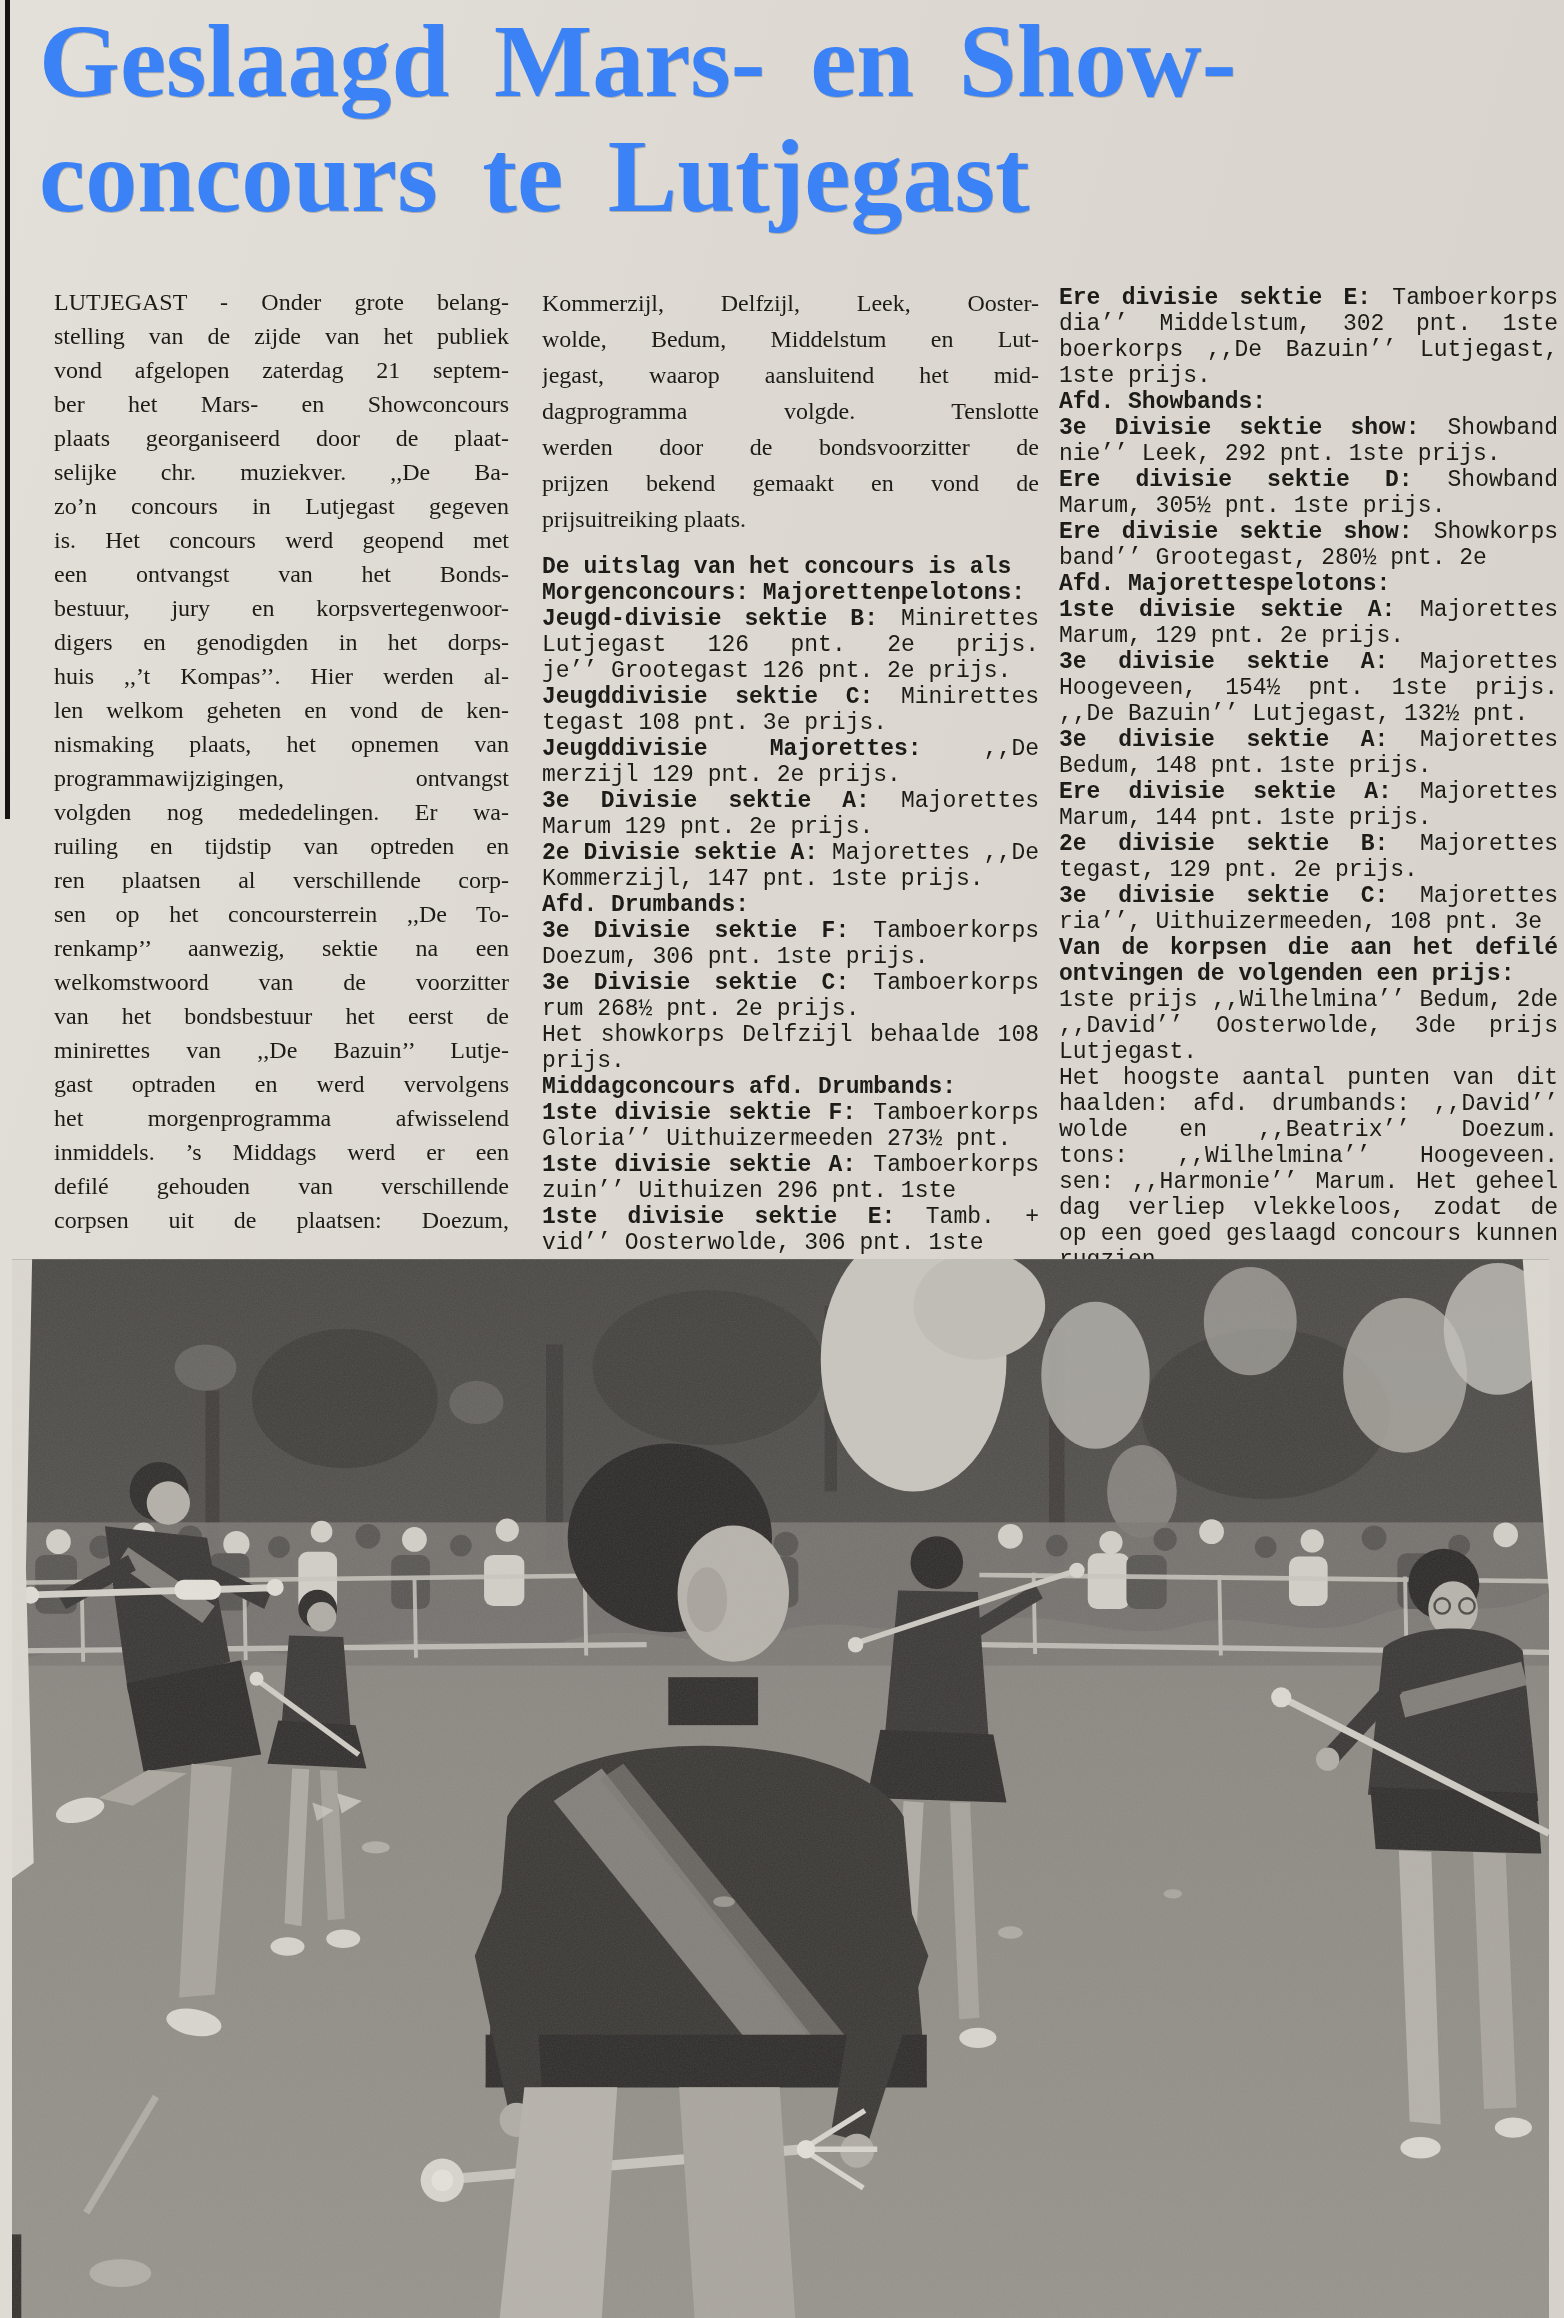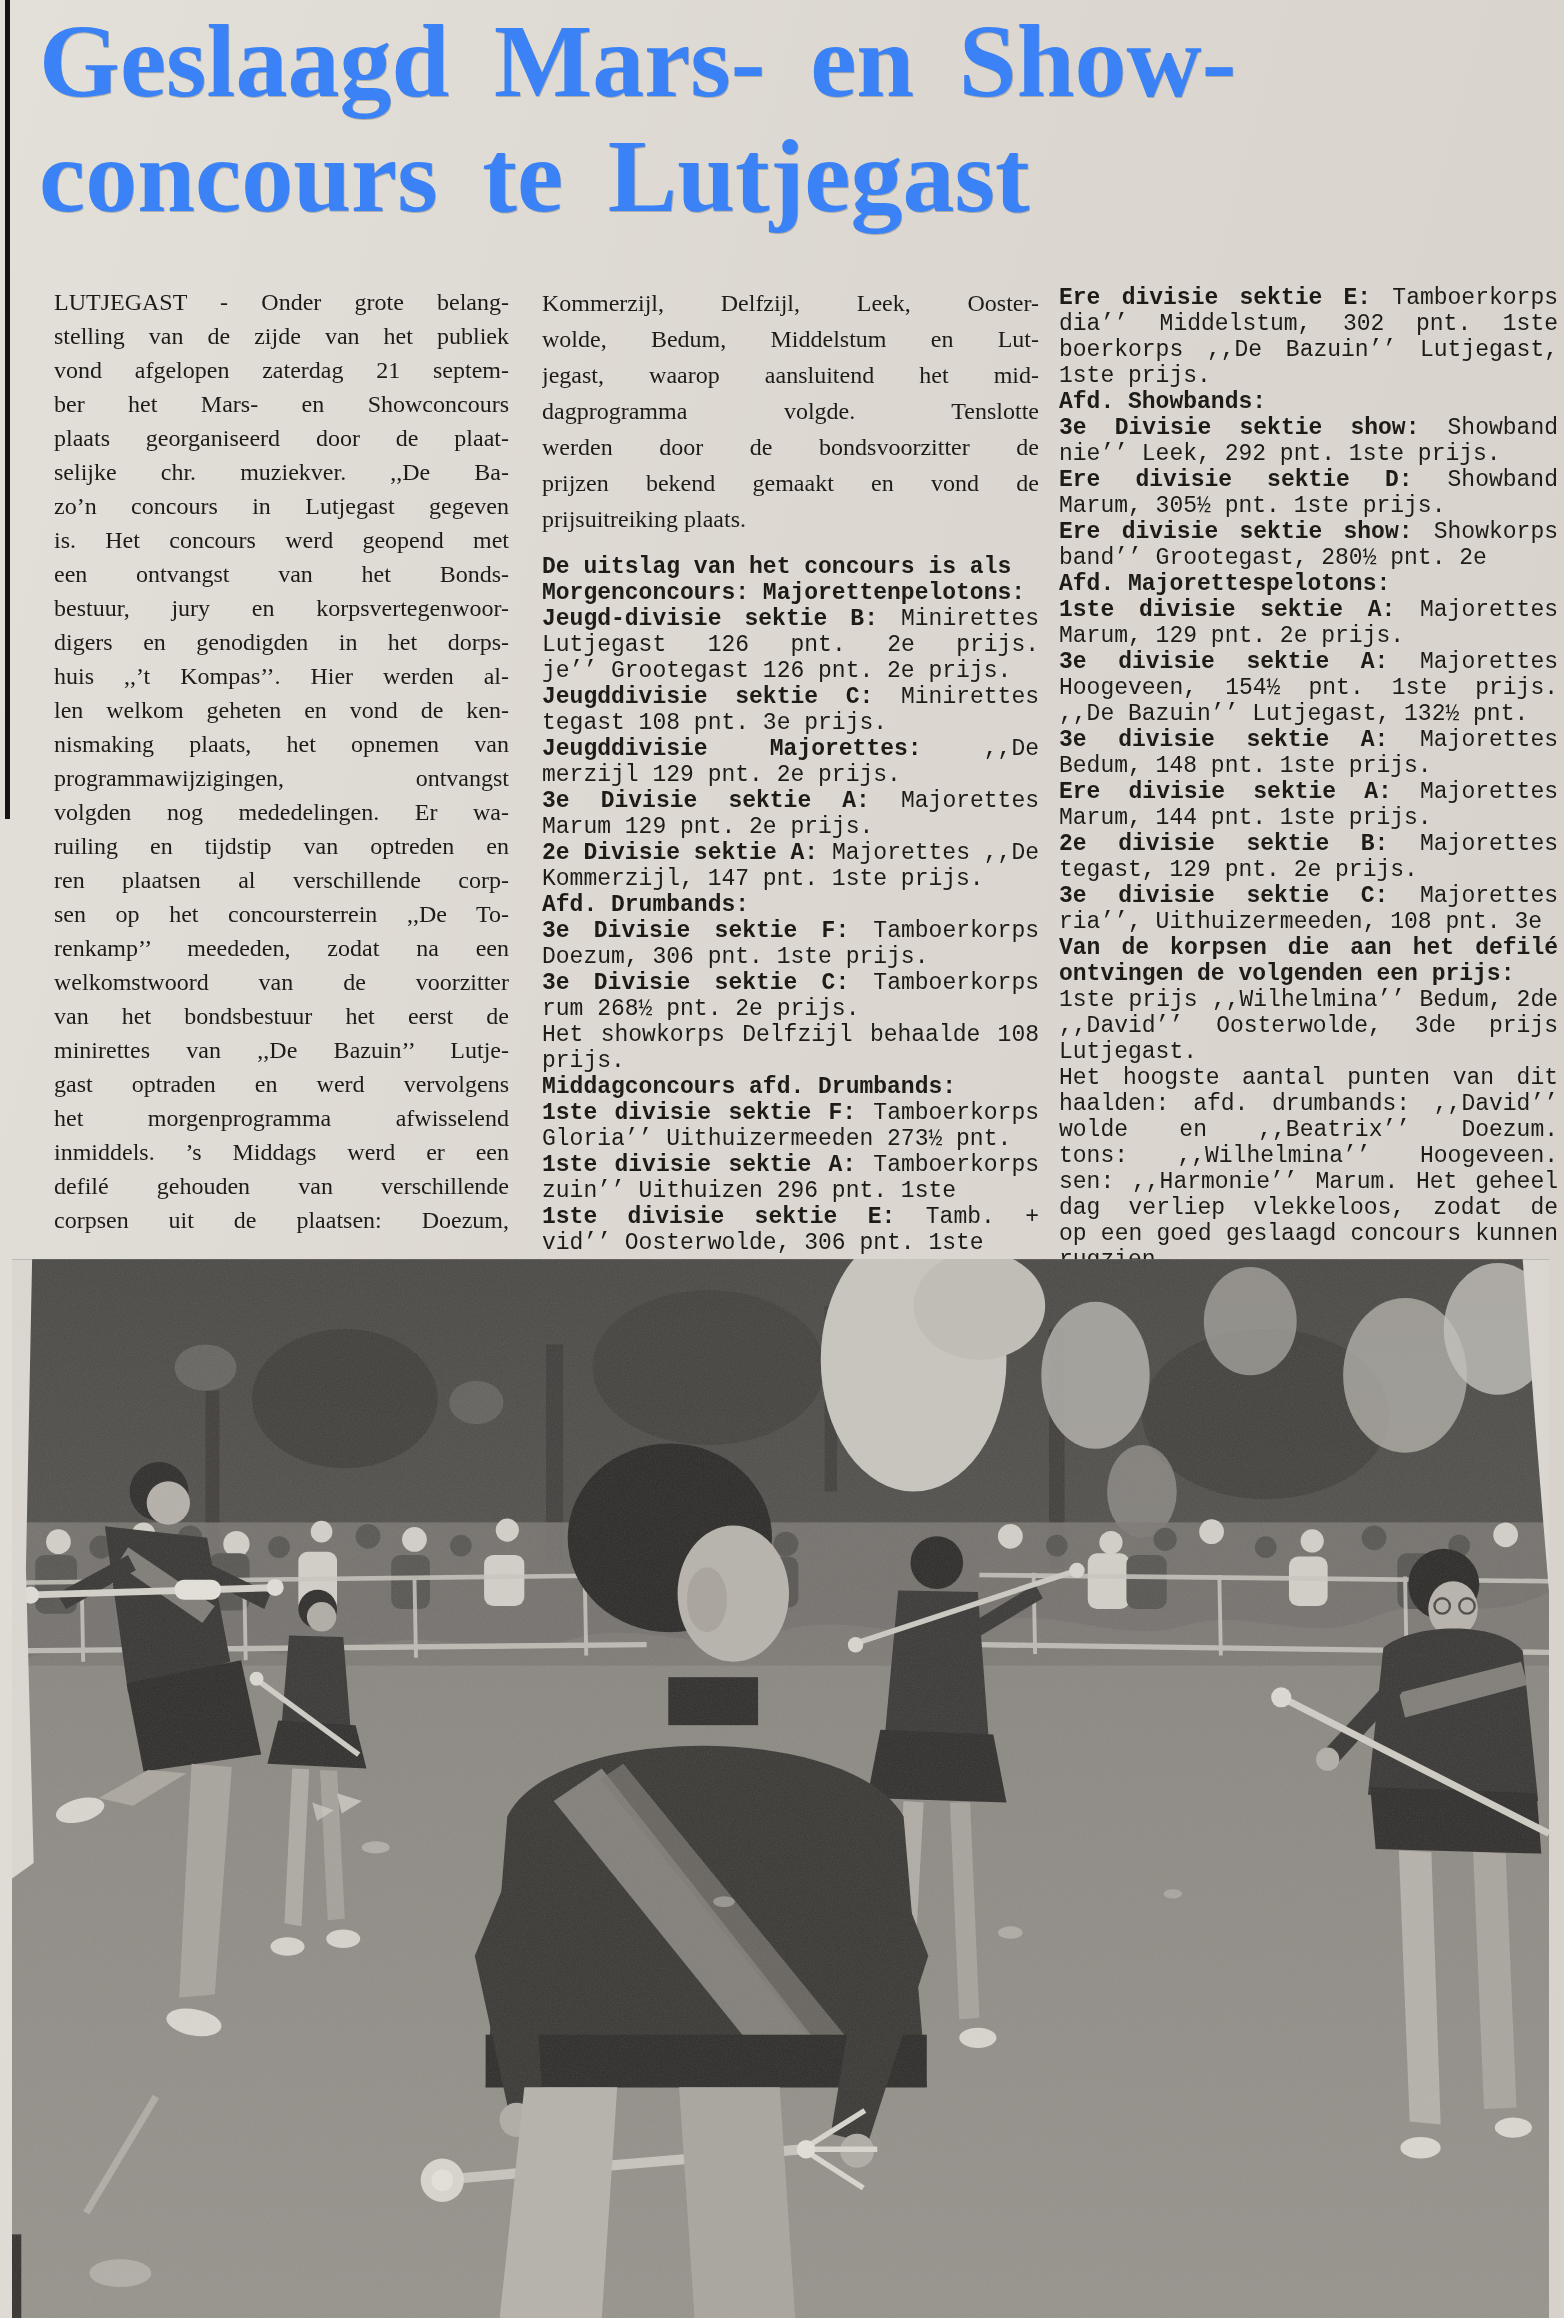"renkamp’’ meededen, zodat na een" div.tl { text: meededen, zodat -> aanwezig, sektie }
